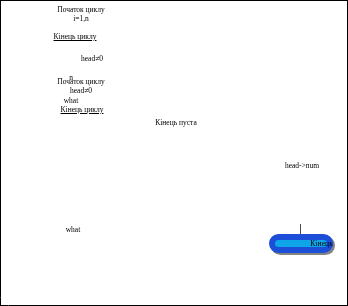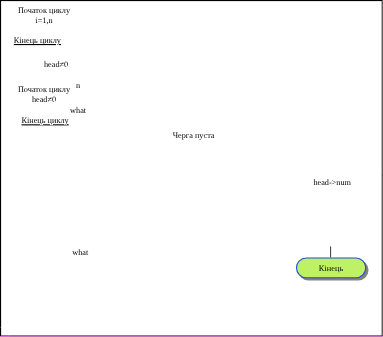"Початок циклу" .shadow { padding-left: none -> 41px }
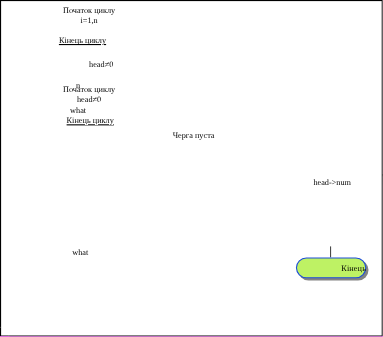"Черга пуста" span.io-label { text: Черга -> Кінець }
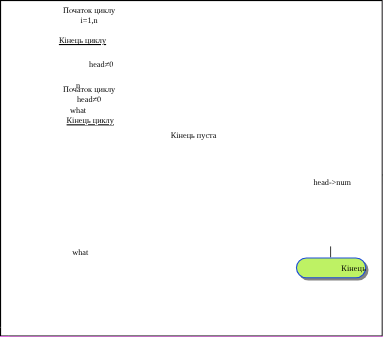"Кінець" .node { background: #bef264 -> #0ea5e9; border: 1px solid #1d4ed8 -> 6px solid #1d4ed8 }
